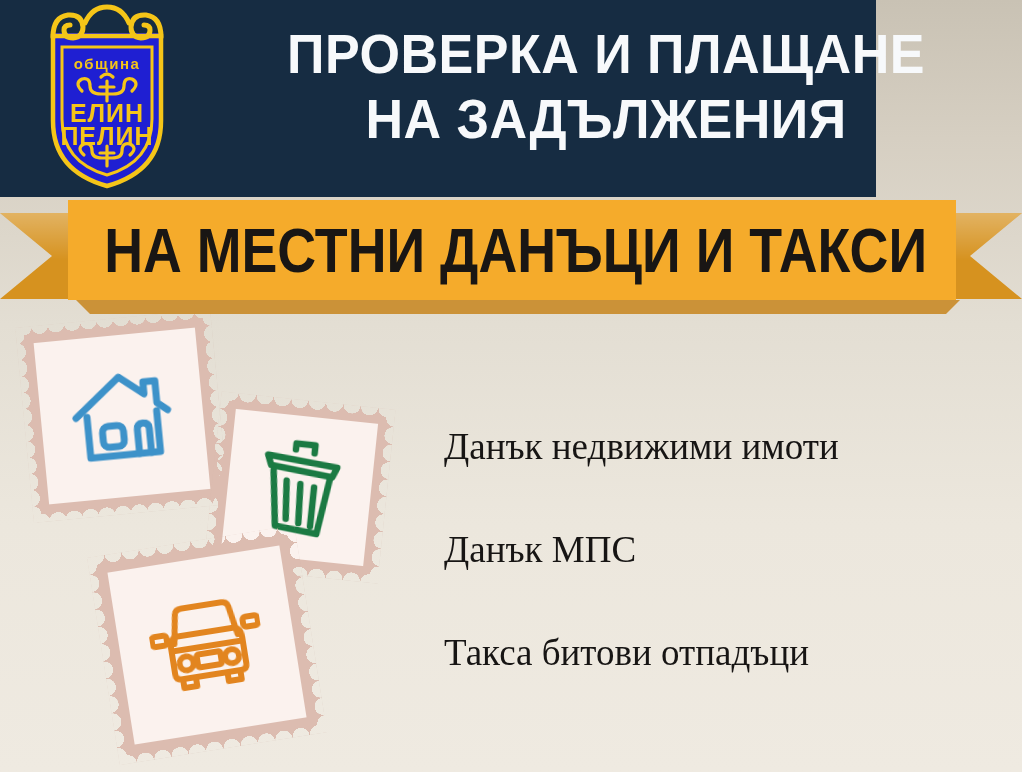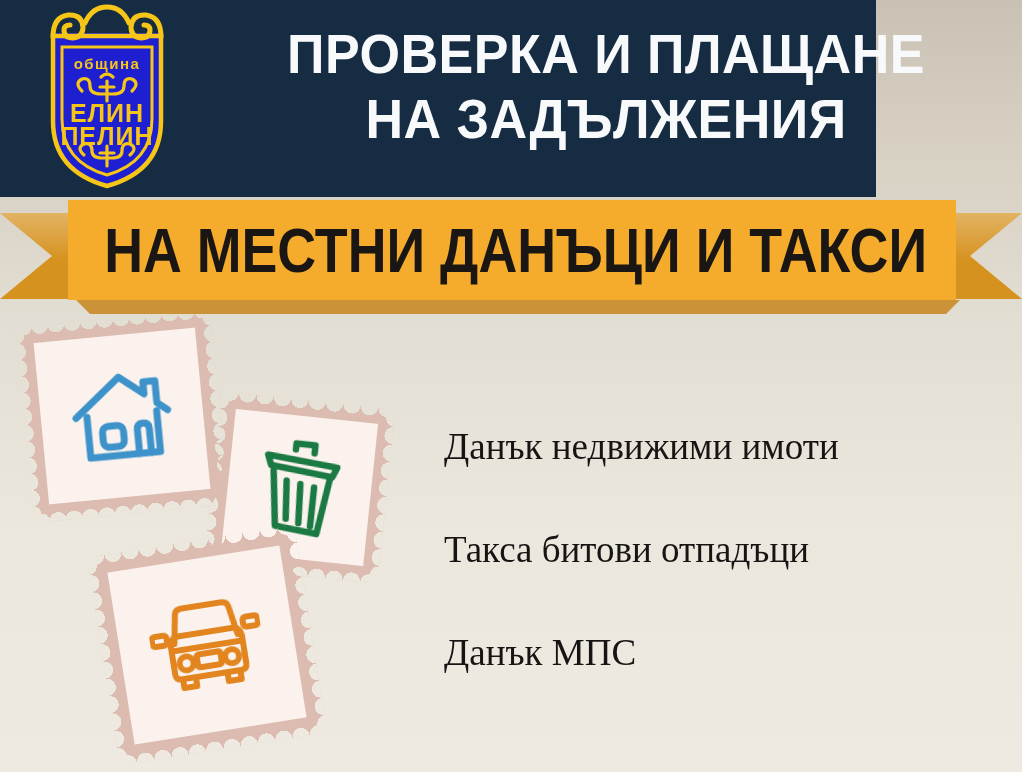"Такса битови отпадъци" div.tax-item { order: before "Данък МПС" -> after "Данък МПС" }
